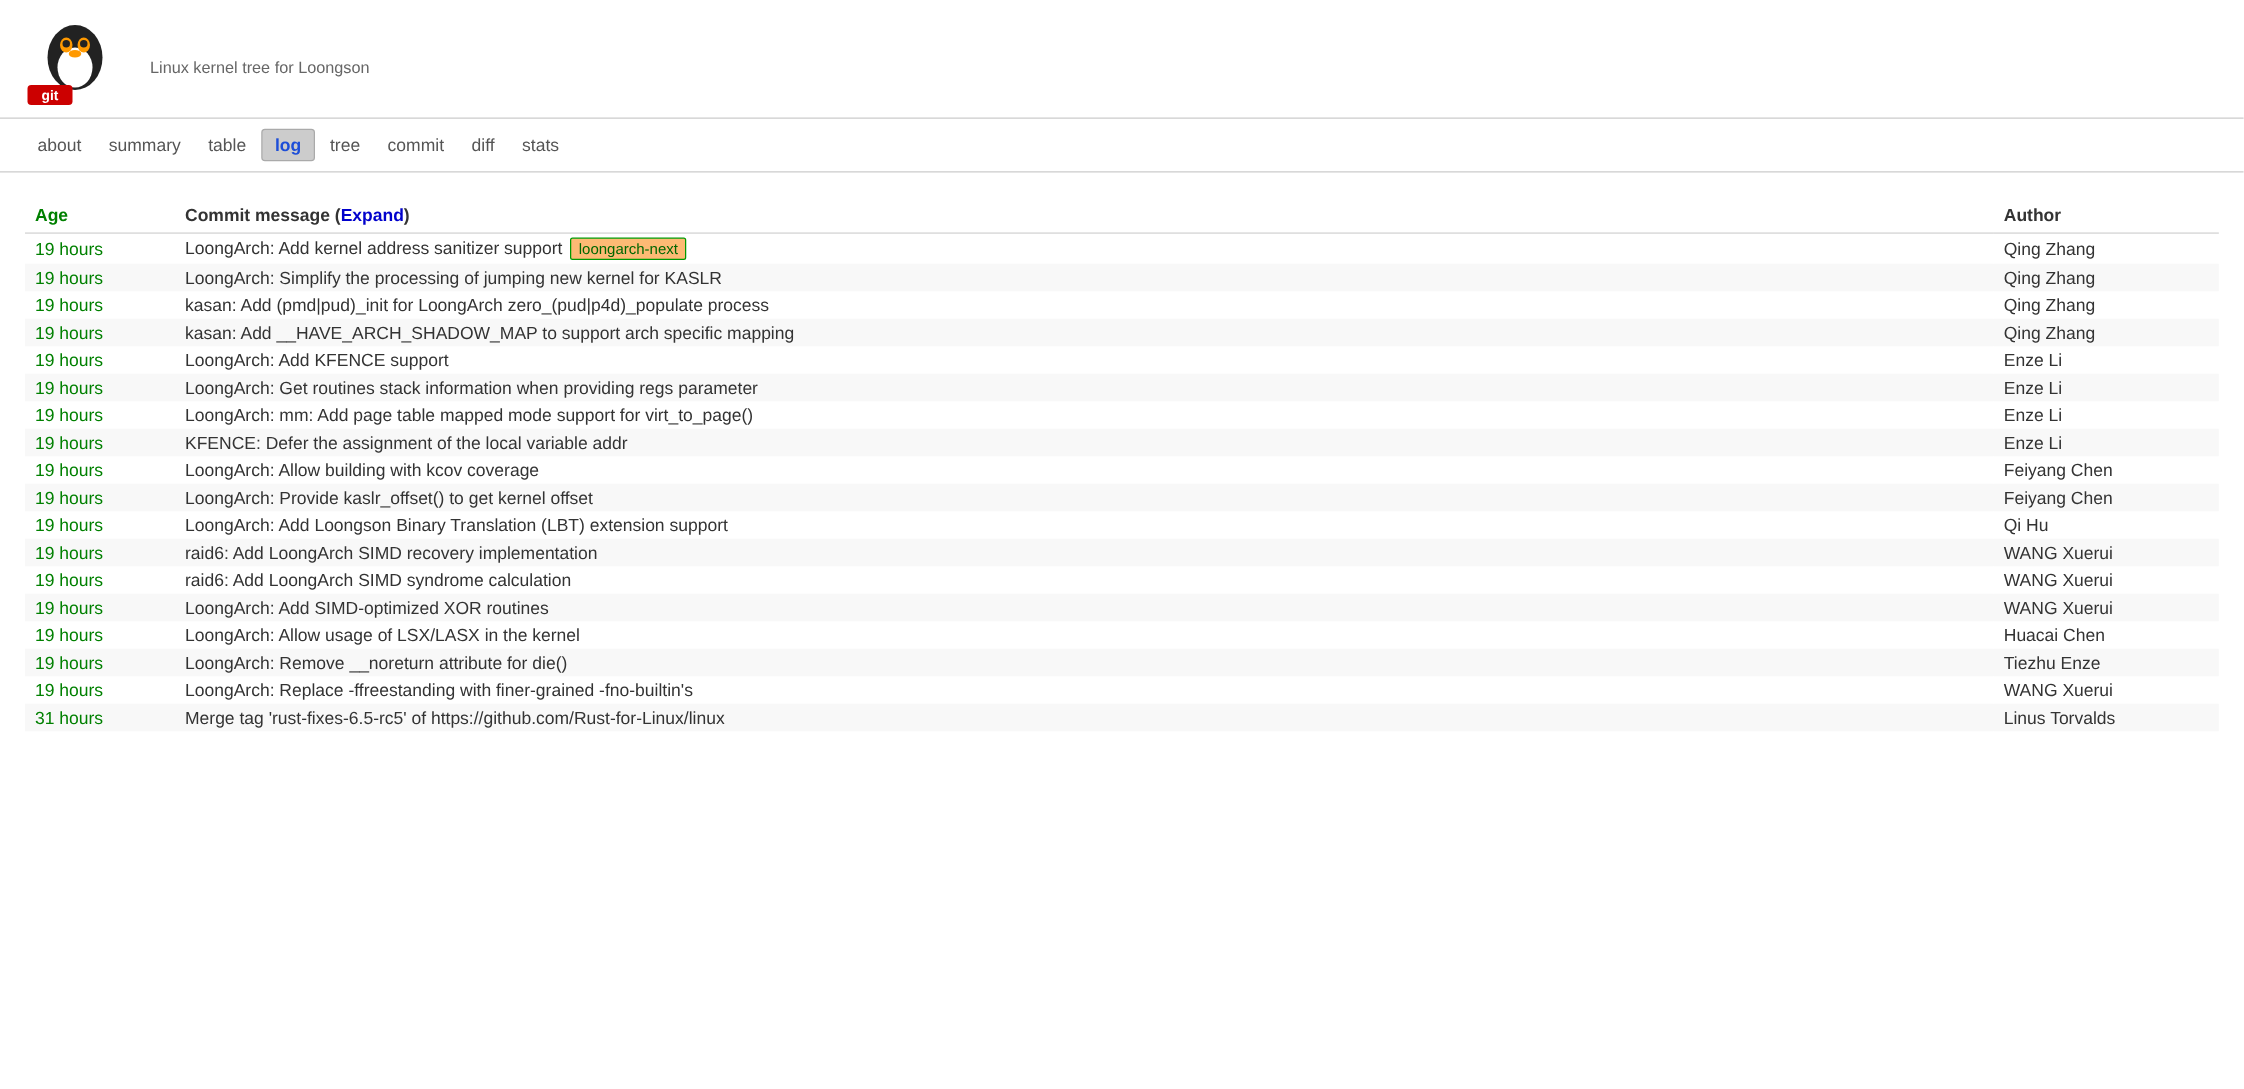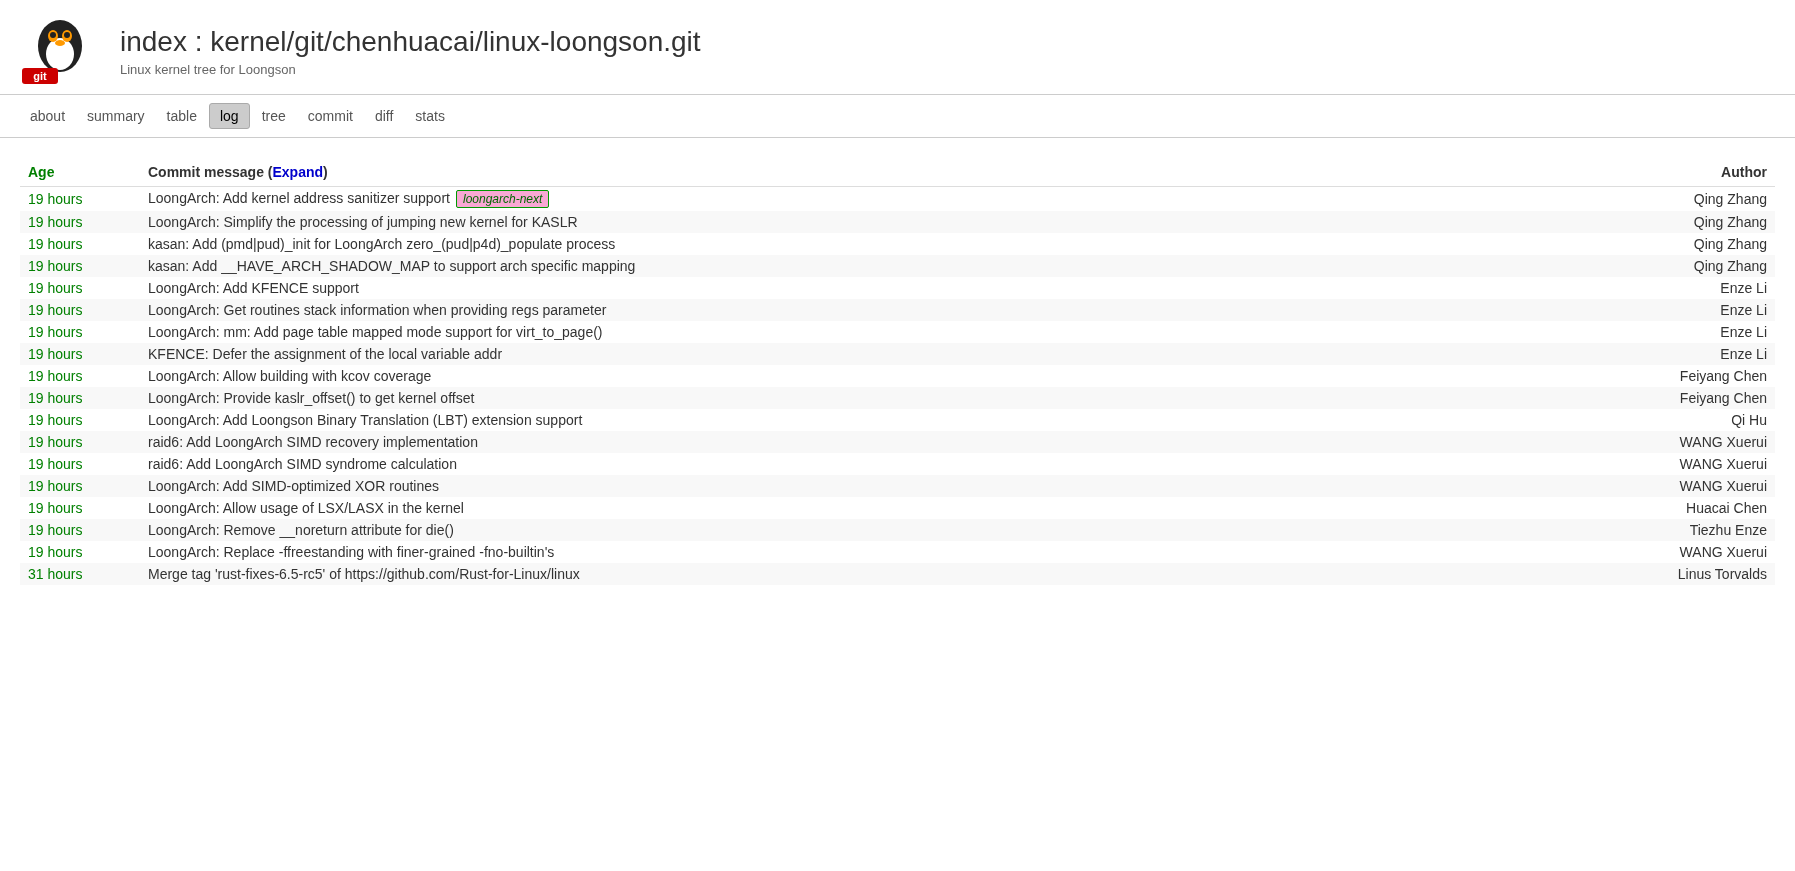"index :" h1 { html: <h1>index : kernel/git/chenhuacai/linux-loongson.git</h1> -> none }
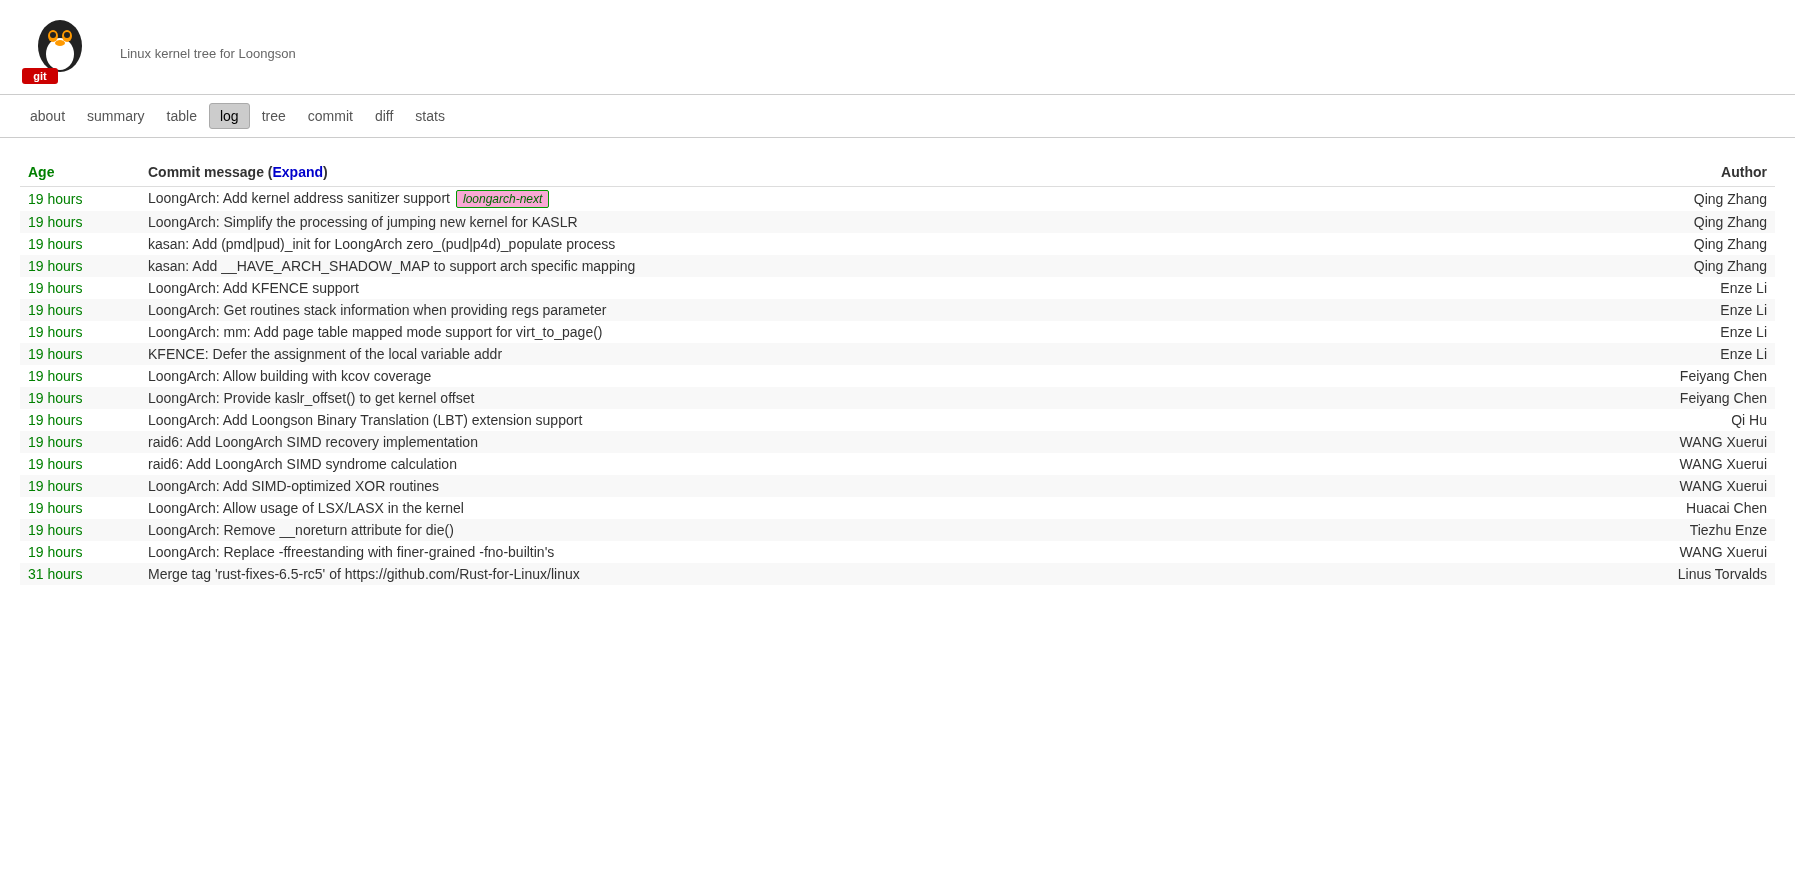"log" .nav-item.active { color: #000000 -> #1d4ed8; font-weight: none -> bold }
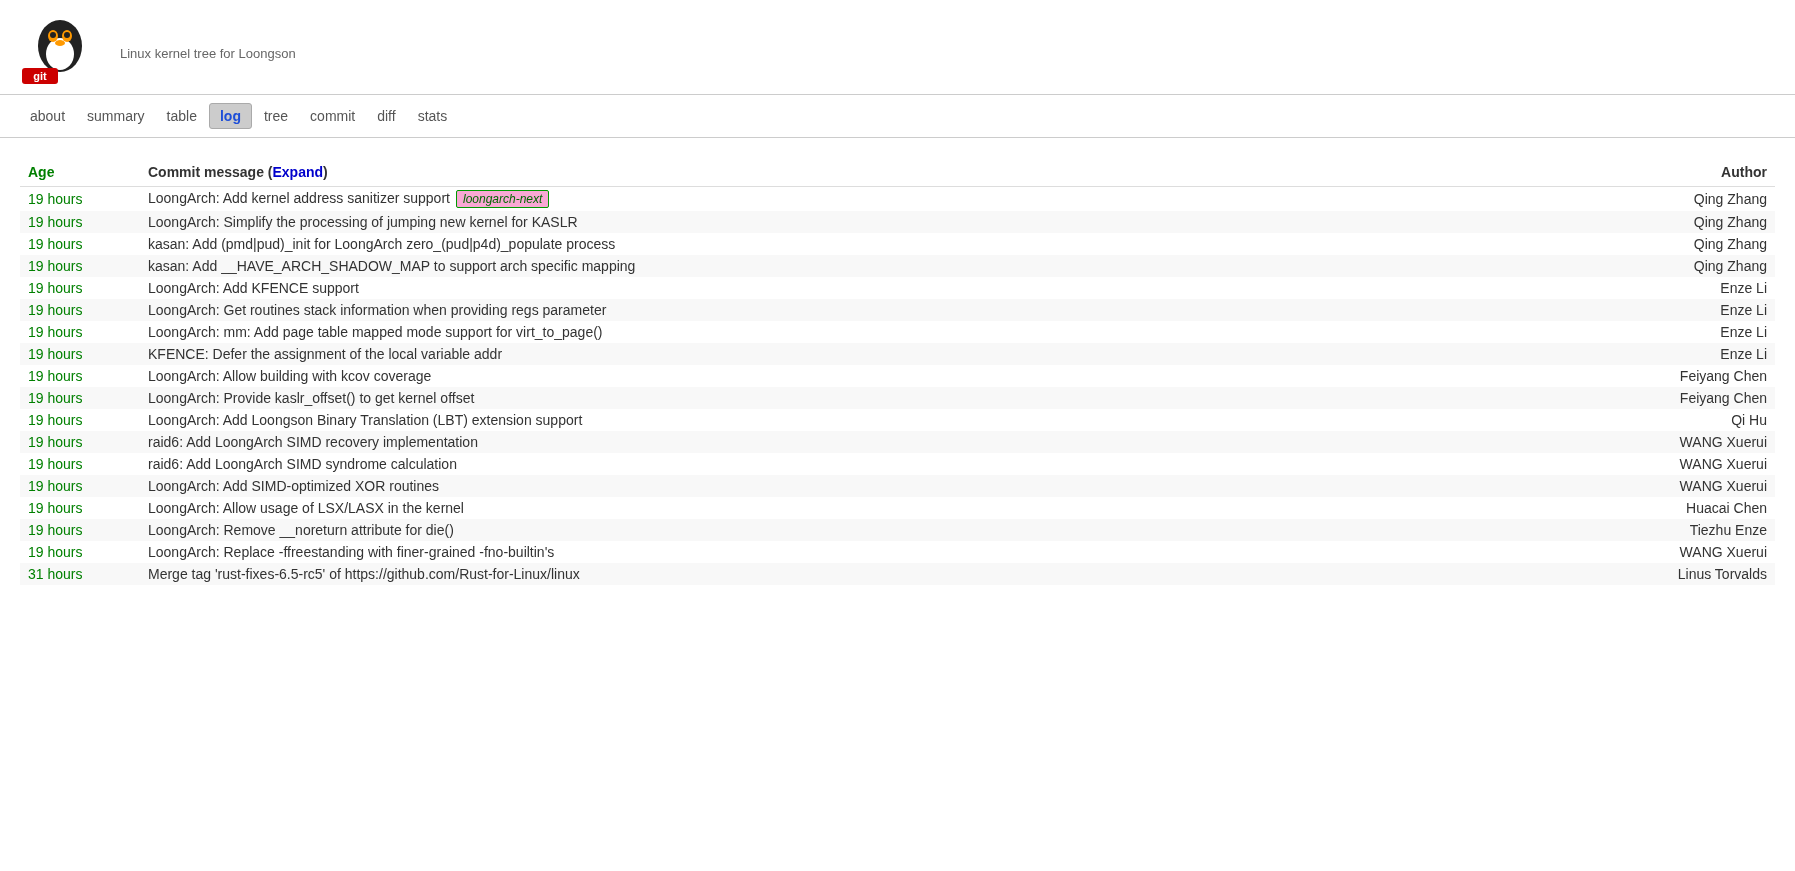"Author" .col-author { text-align: right -> left }
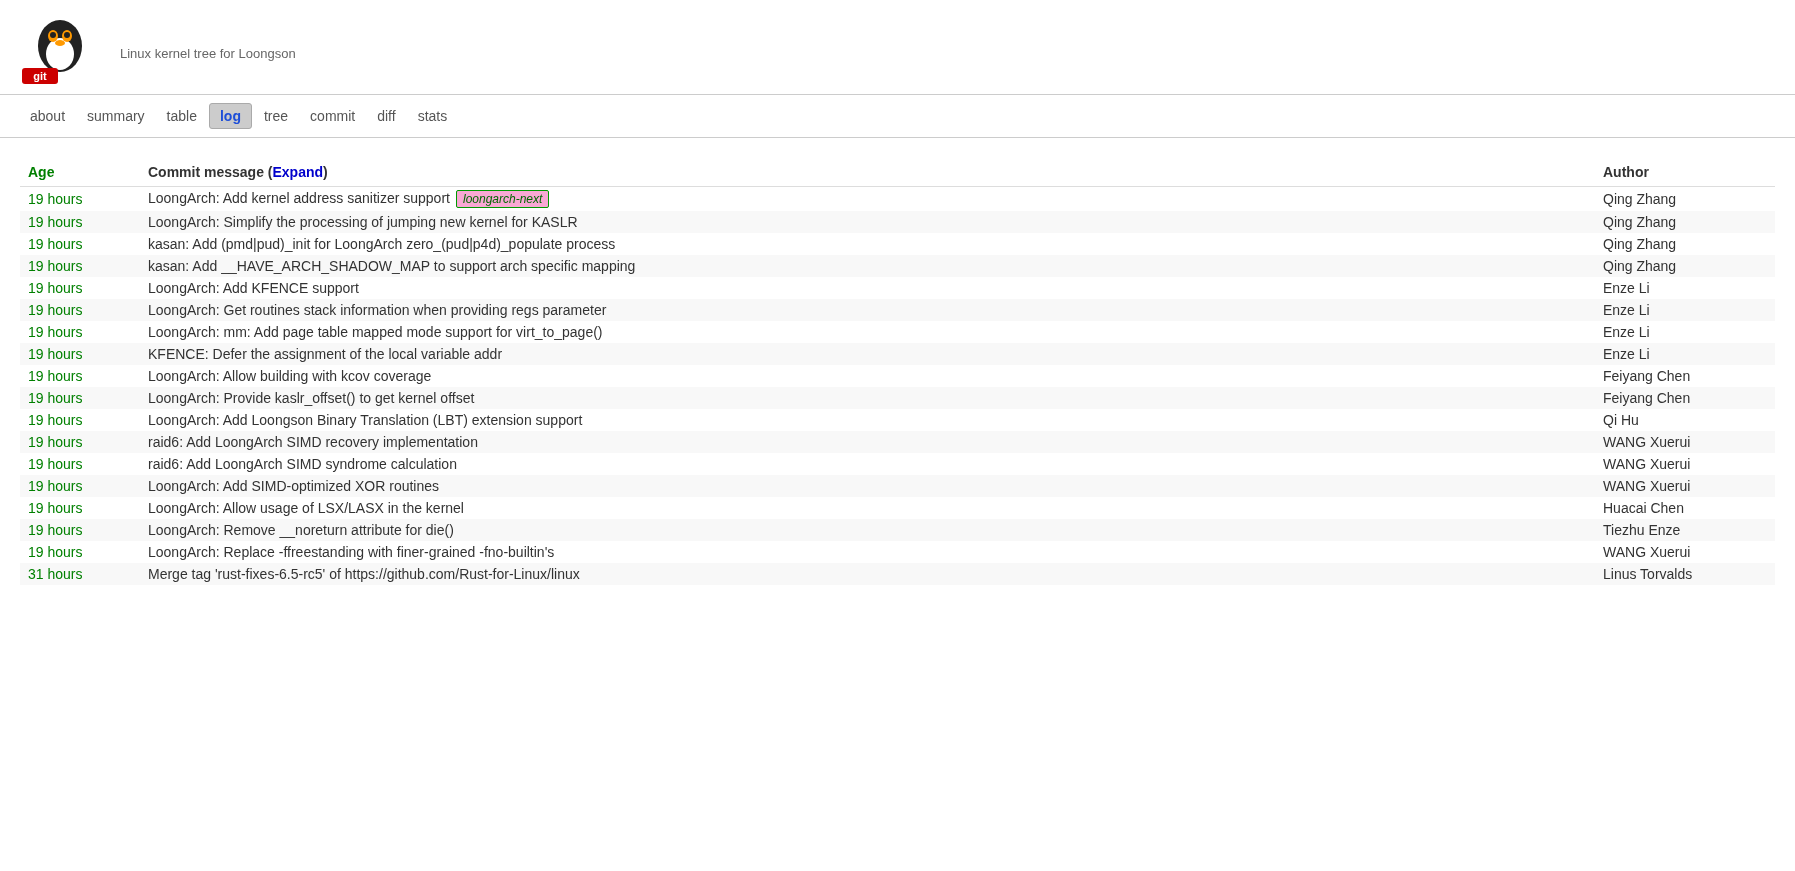"loongarch-next" .branch-badge { background: #f9a8d4 -> #fdba74; font-style: italic -> none }
